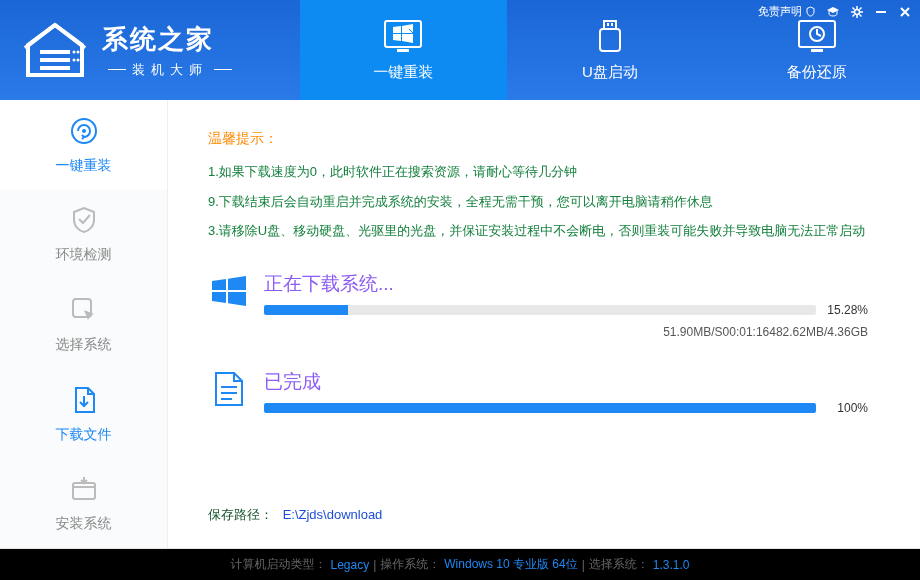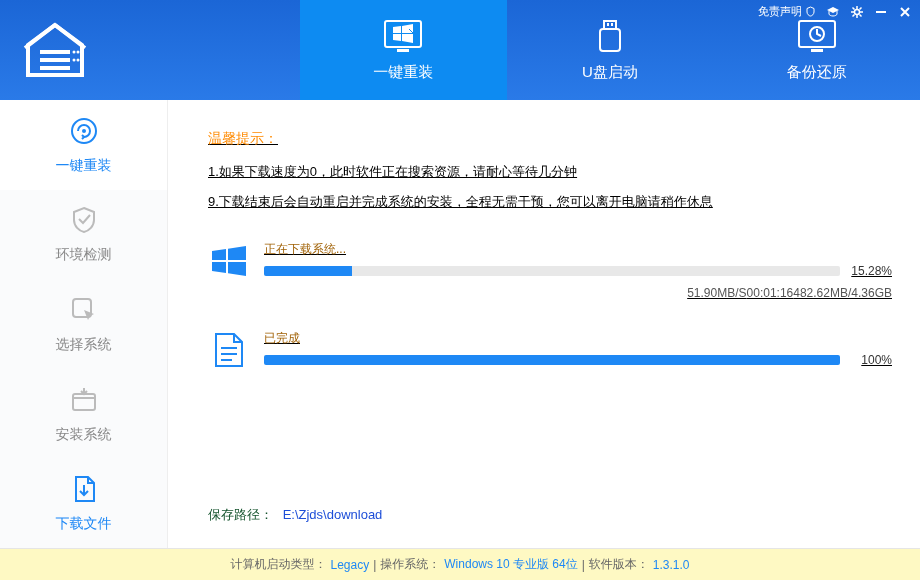"系统之家" div.logo-text { html: none -> <div> <div>系统之家</div> <div>装机大师</div> </div> }
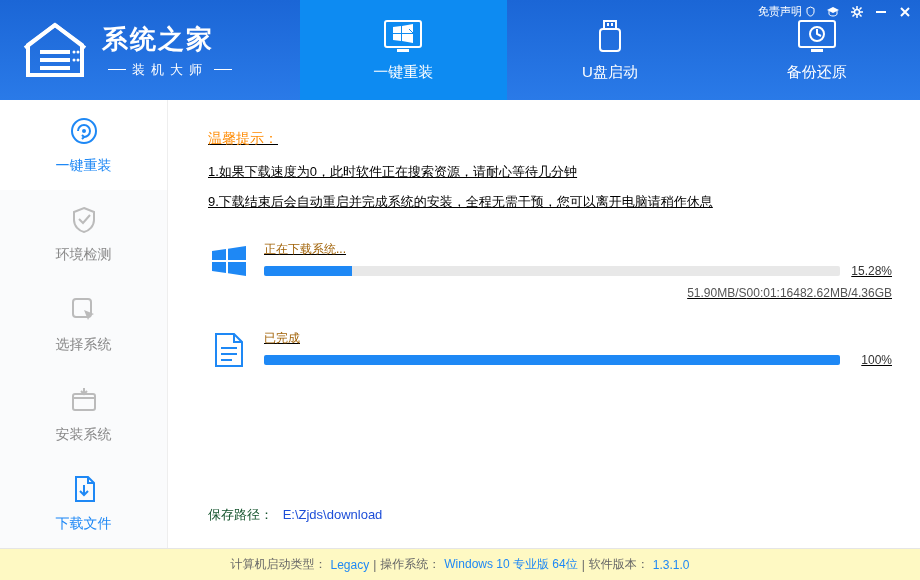"温馨提示：" .main { padding: 30px 28px 20px 40px -> 30px 52px 20px 40px; text-decoration: underline -> none }
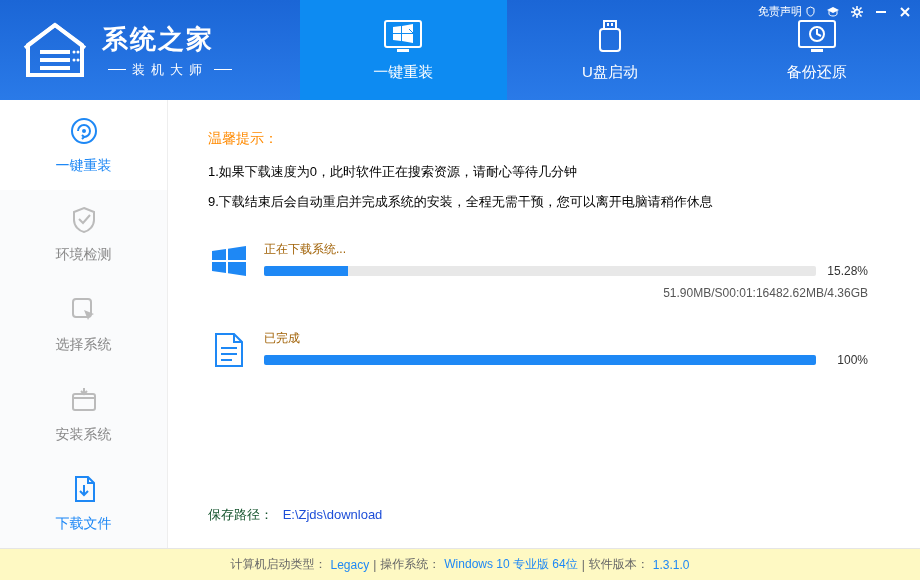"1.如果下载速度为0，此时软件正在搜索资源，请耐心等待几分钟" .tips-line { color: #000000 -> #15803d }
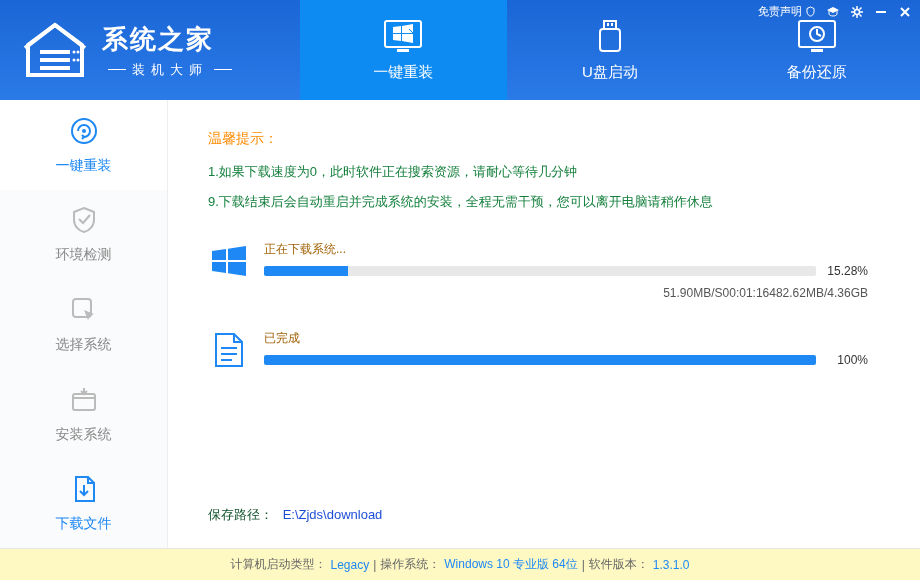"3.请移除U盘、移动硬盘、光驱里的光盘，并保证安装过程中不会断电，否则重装可能失" div.tips-line { html: none -> <div>3.请移除U盘、移动硬盘、光驱里的光盘，并保证安装过程中不会断电，否则重装可能失败并导致电脑无法正常启动</div> }
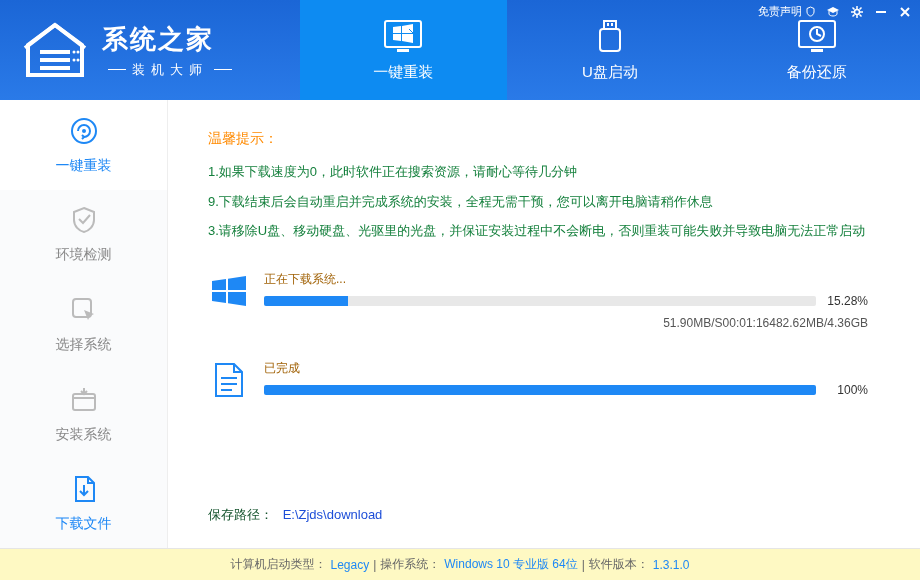"正在下载系统..." .progress-label { color: #a16207 -> #8b5cf6; font-size: 12px -> 19px }
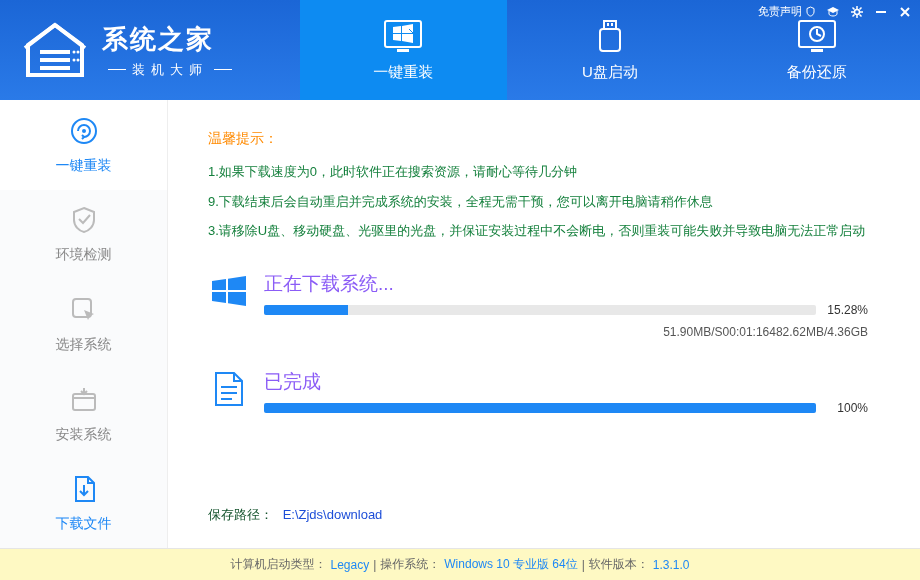"安装系统" div.side-item { order: before "下载文件" -> after "下载文件" }
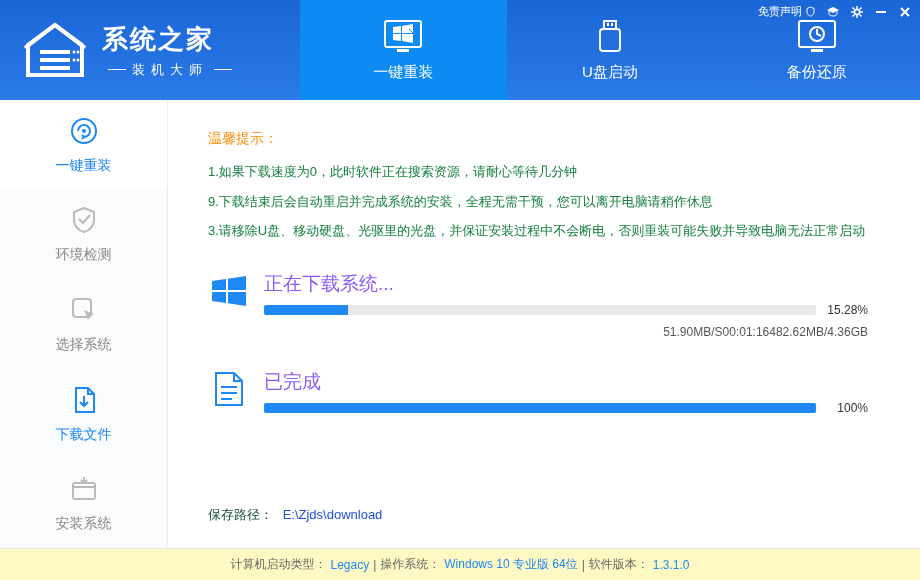"计算机启动类型：" .footer { background: #fef9c3 -> #000000 }
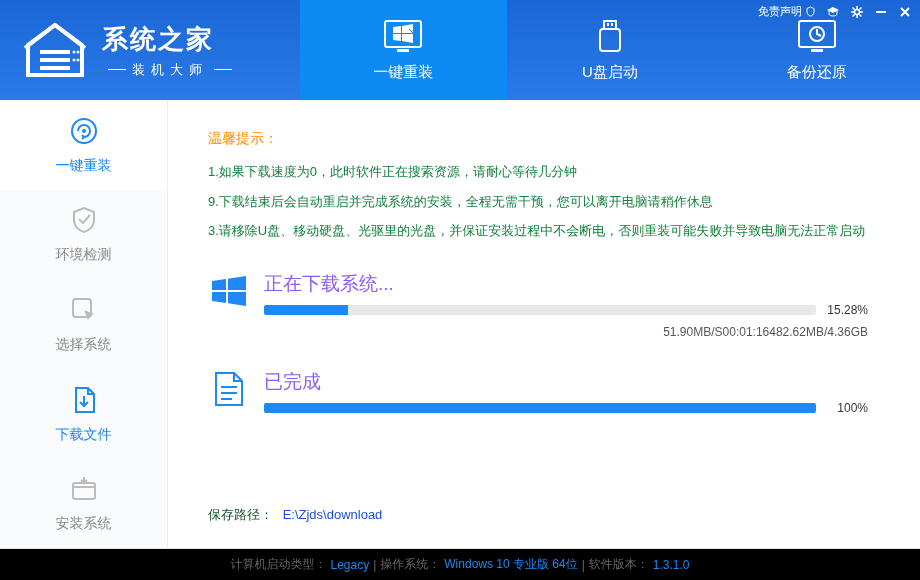"软件版本：" span { text: 软件版本 -> 选择系统 }
